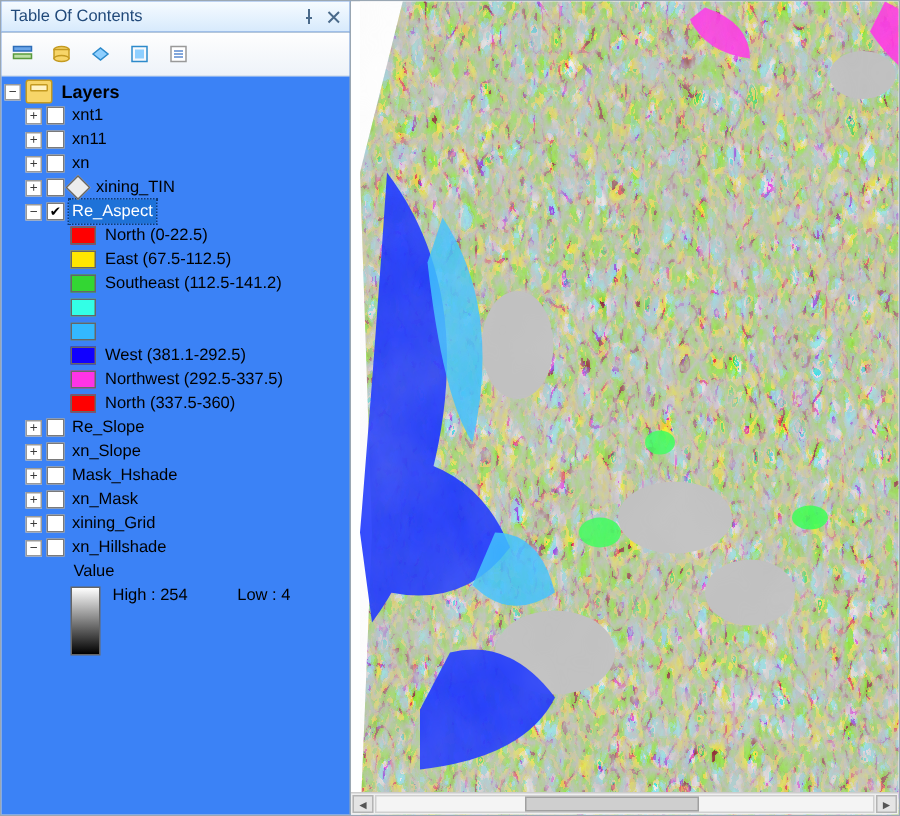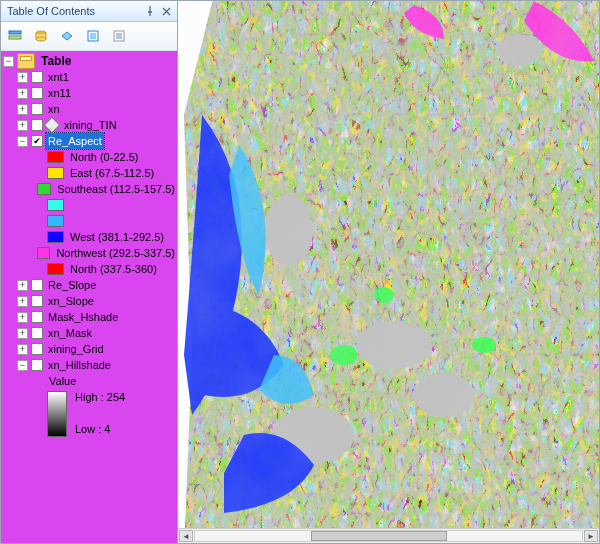"Table Of Contents" .panel { background: #d946ef -> #3b82f6; width: 177px -> 233px }
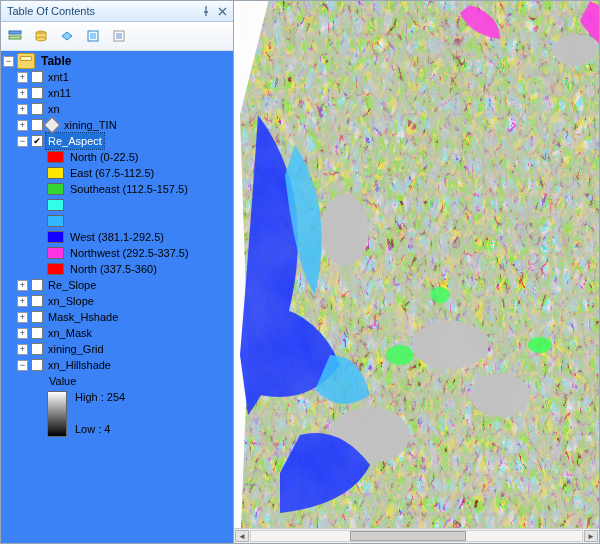"Table" span.label { text: Table -> Layers }
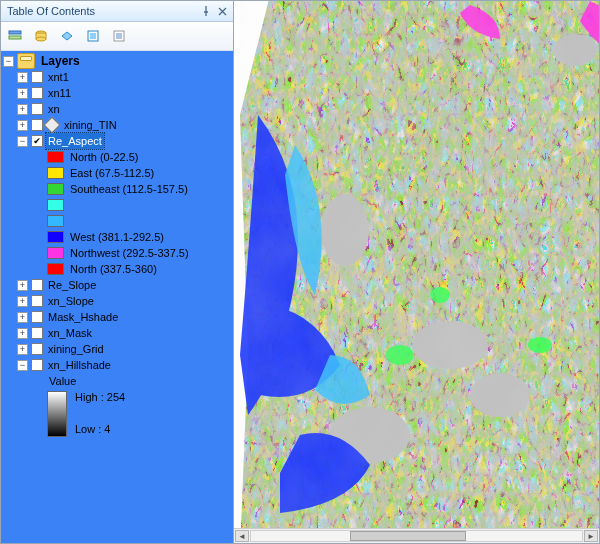"Southeast (112.5-157.5)" span.label { text: 112.5-157.5 -> 112.5-141.2 }
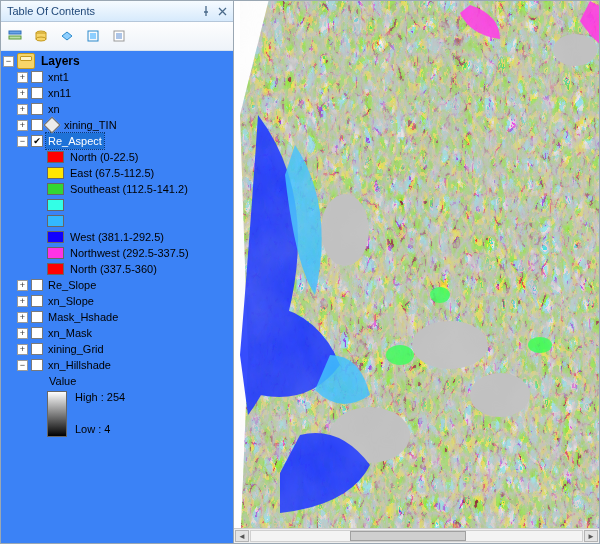"High : 254" .grad-labels { flex-direction: column -> row; gap: none -> 29px }
